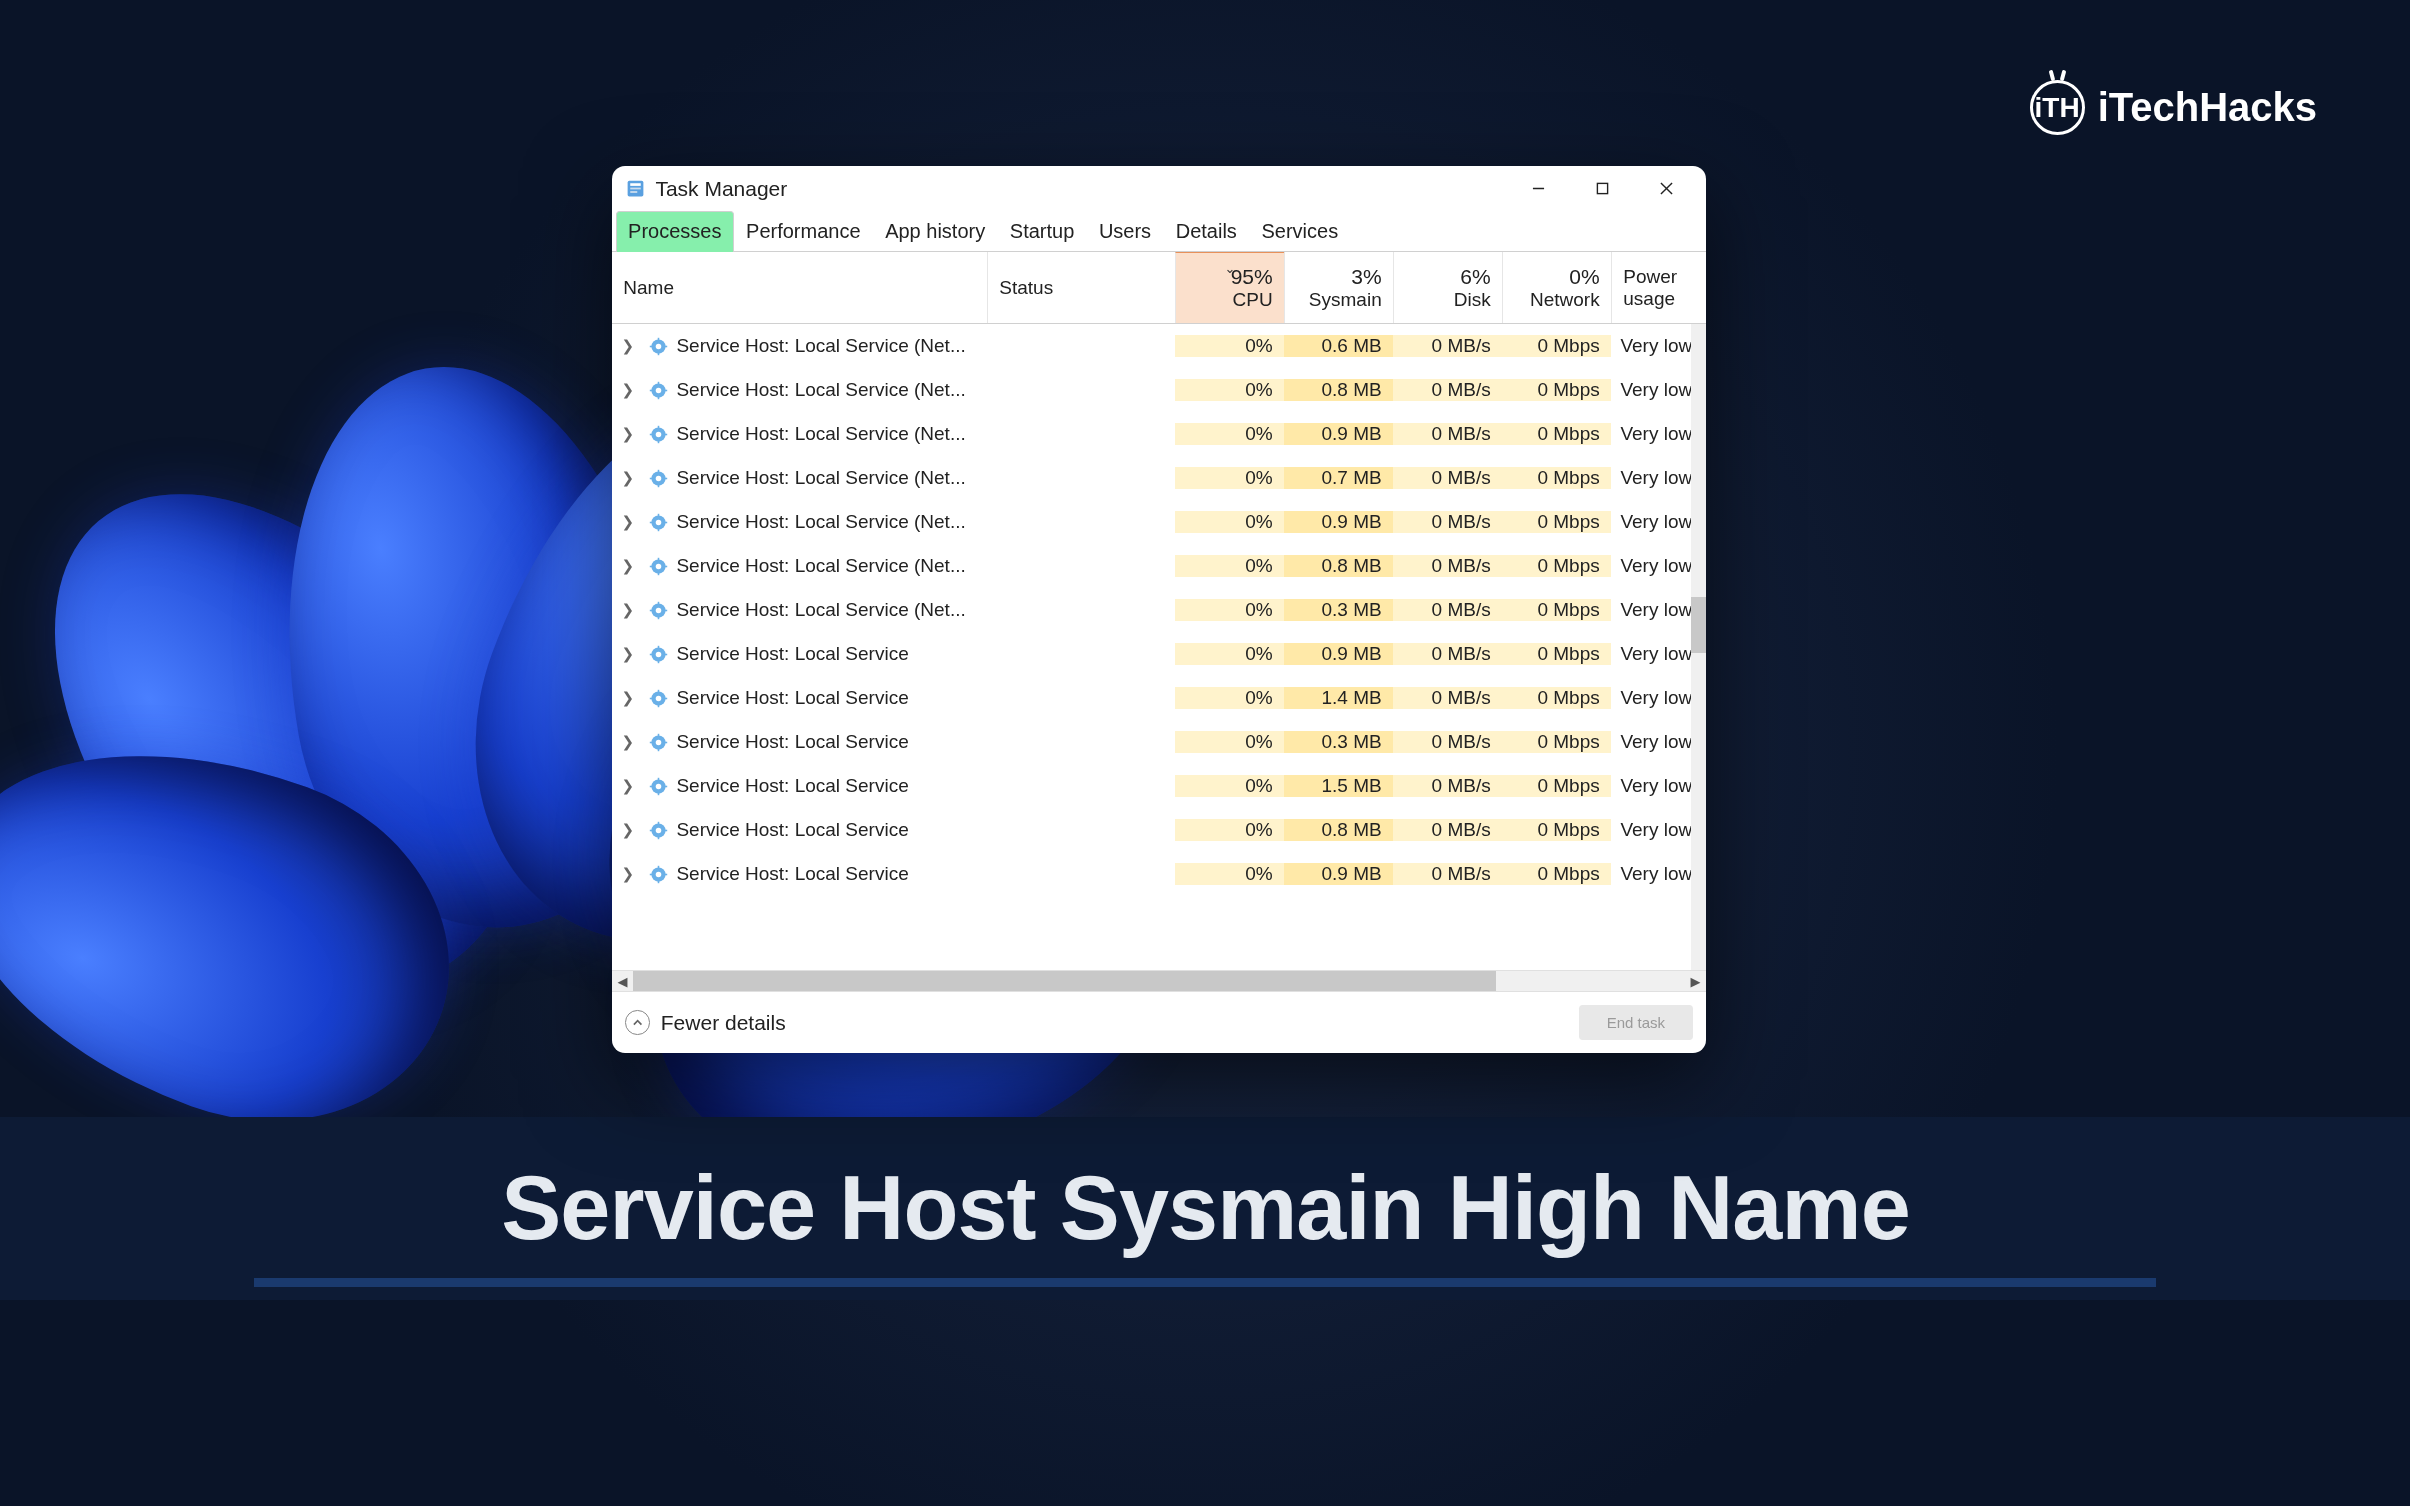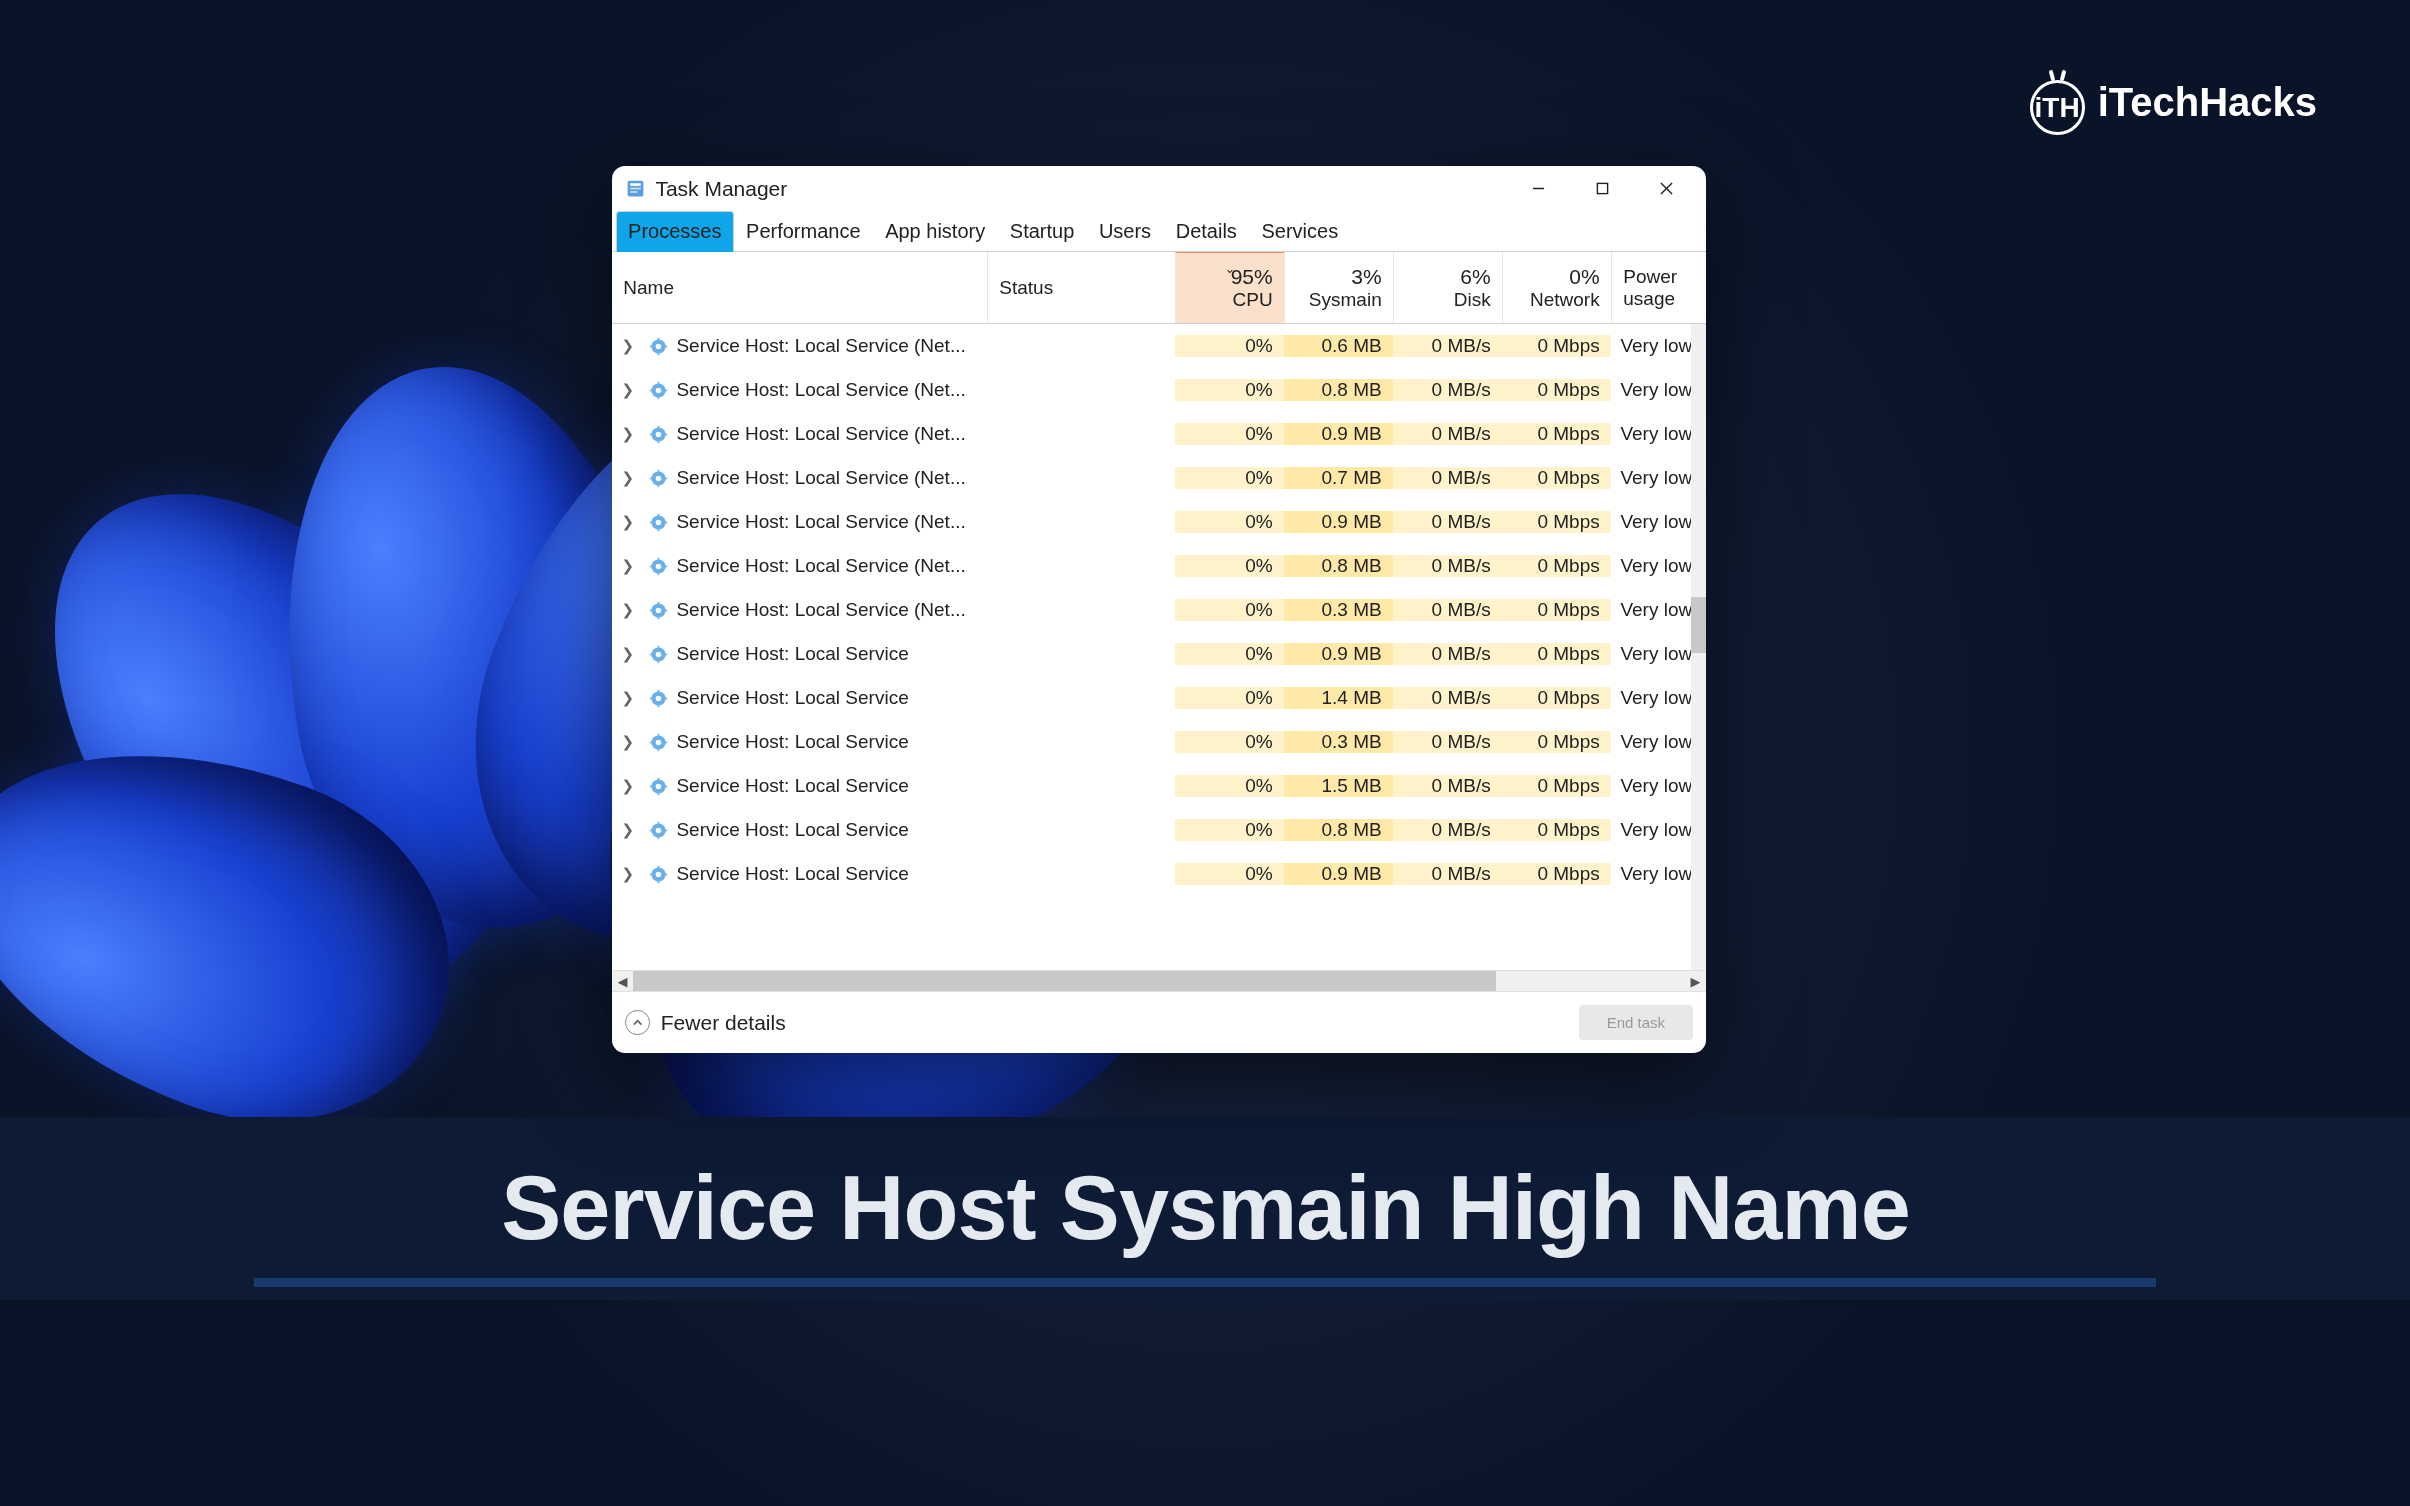"iTH" .logo { align-items: flex-start -> center }
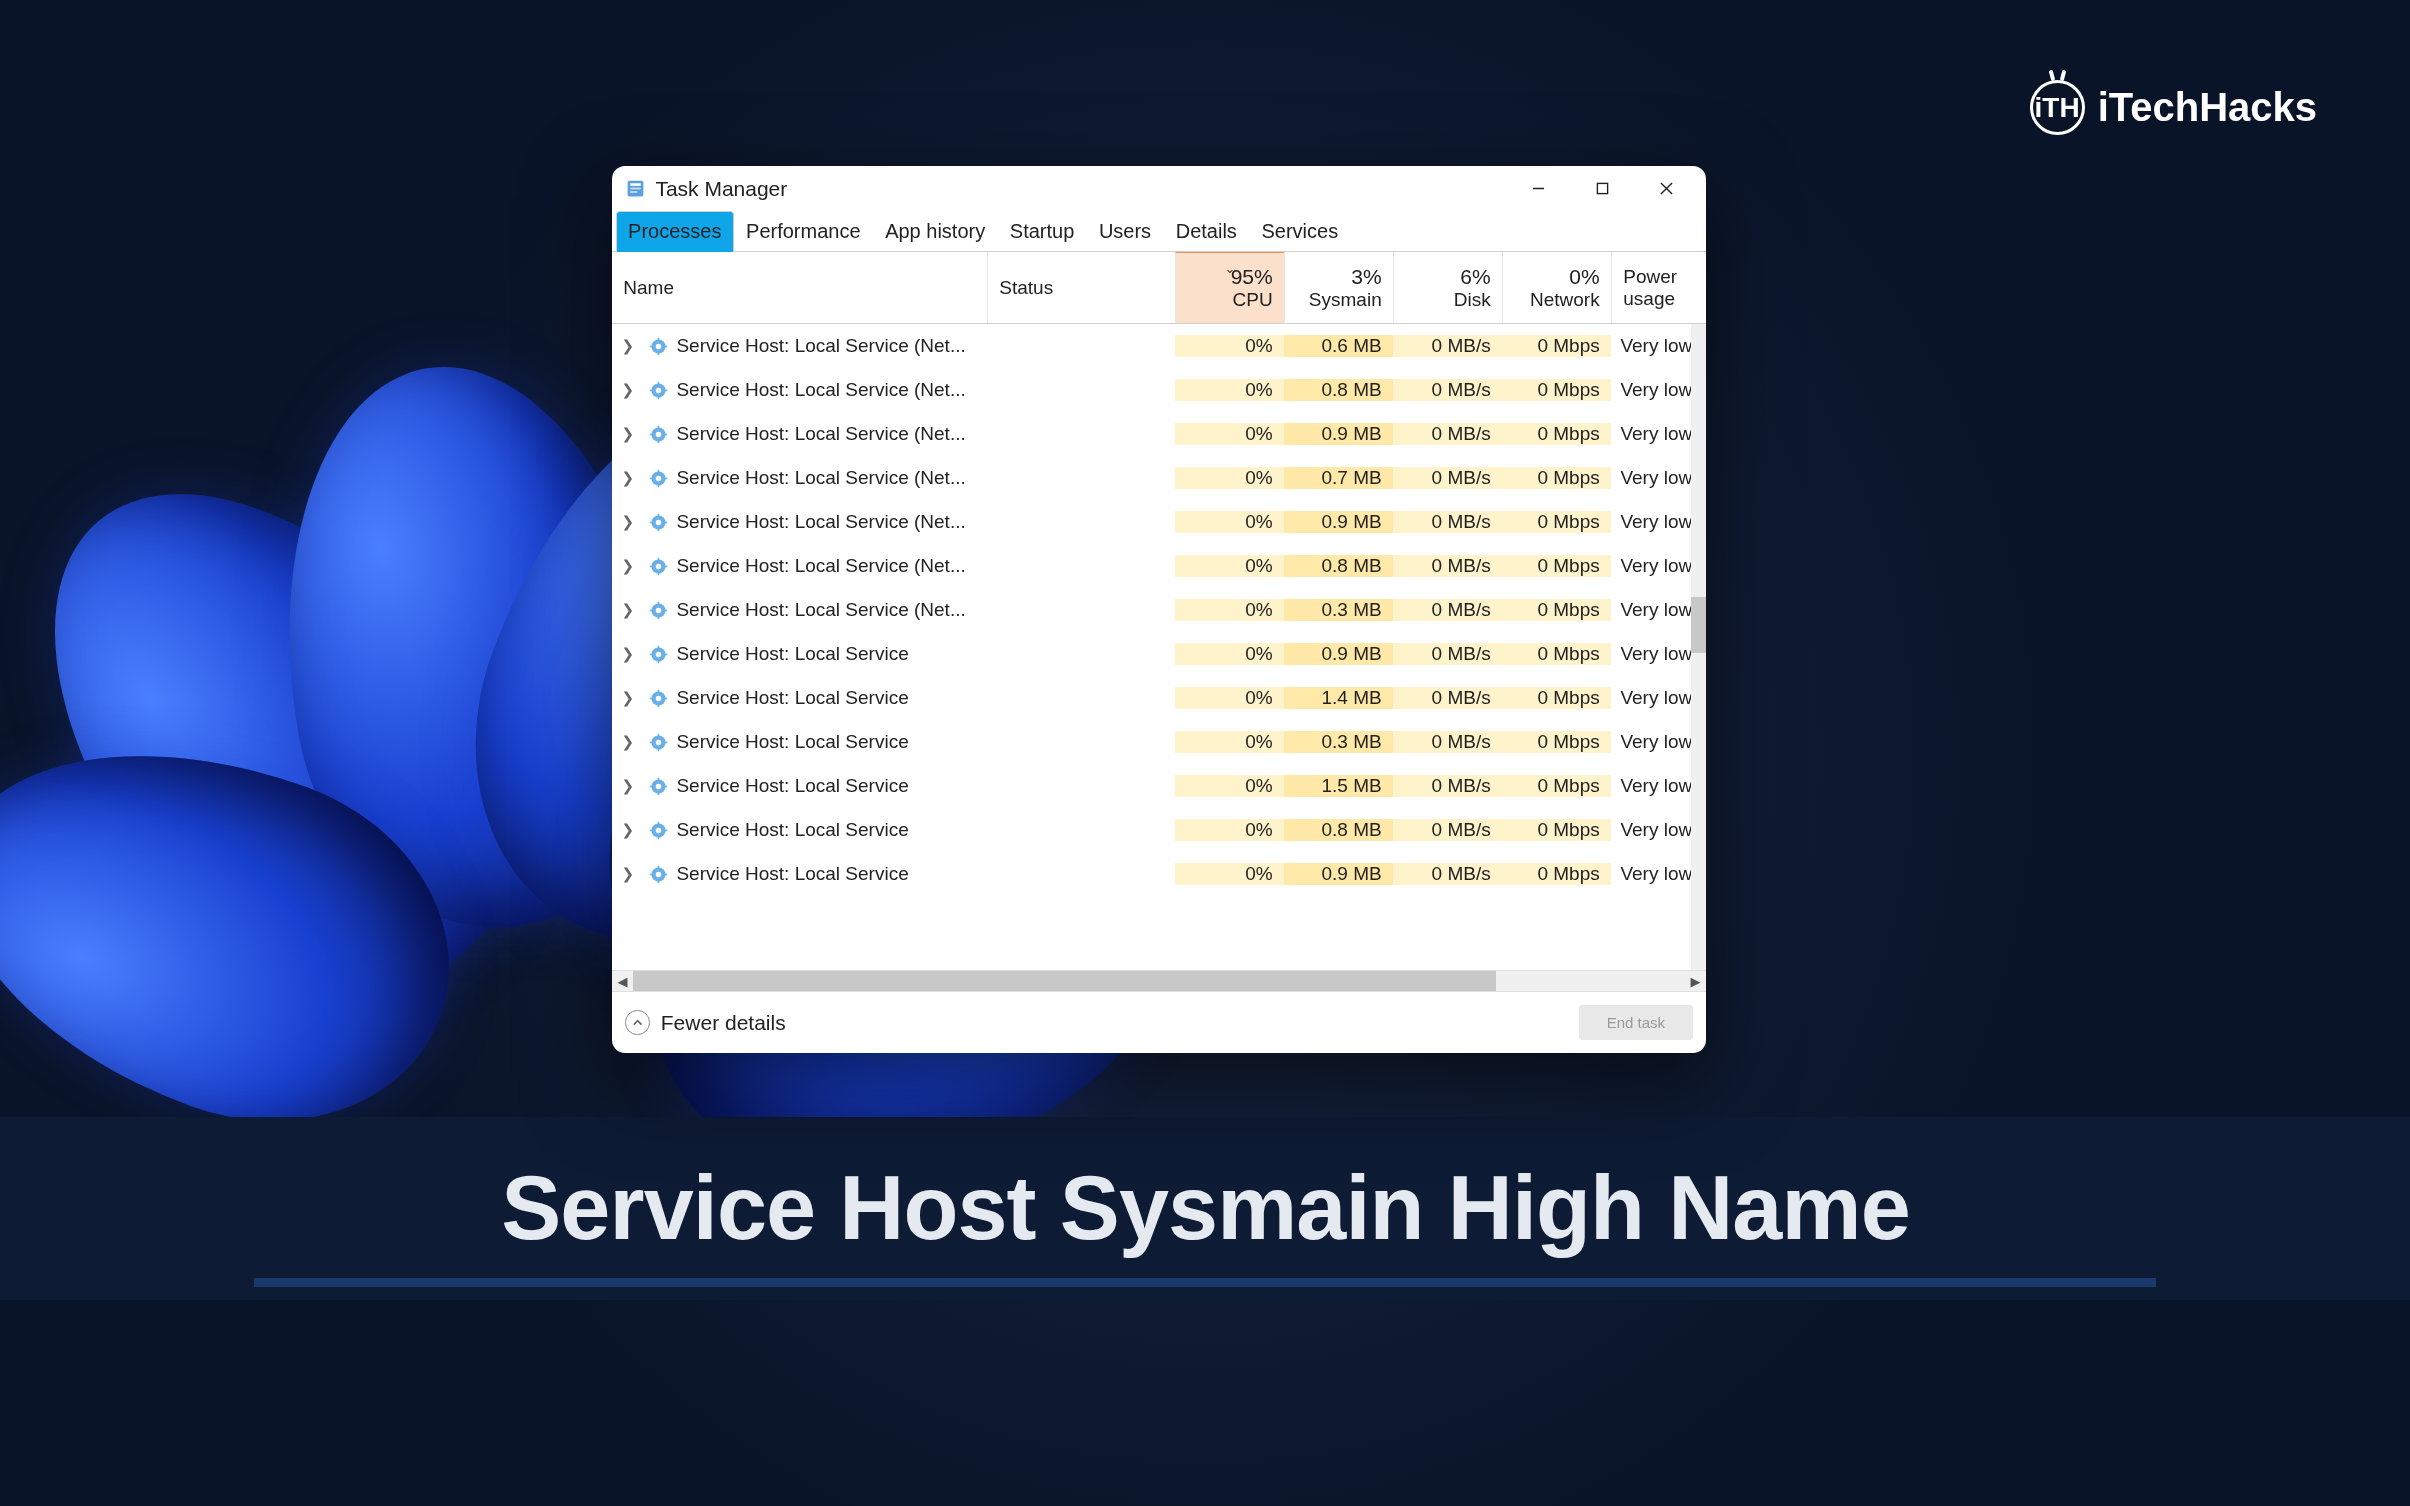"Processes" .tab.active { background: #0ea5e9 -> #86efac }
